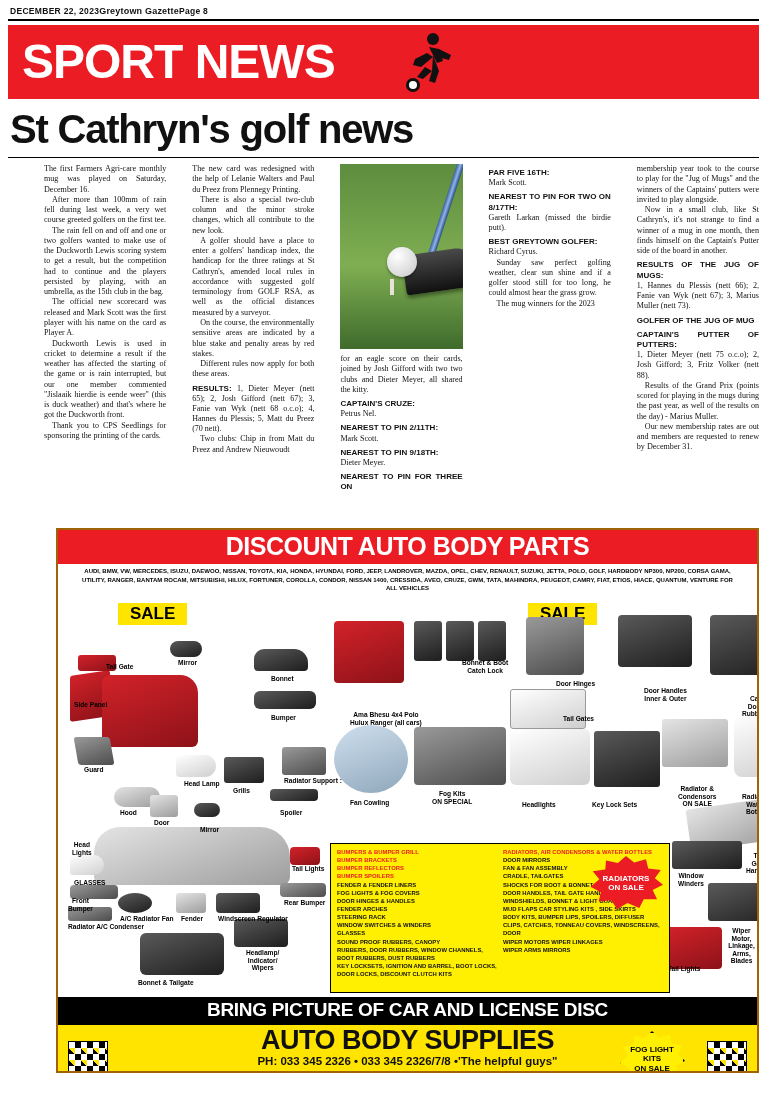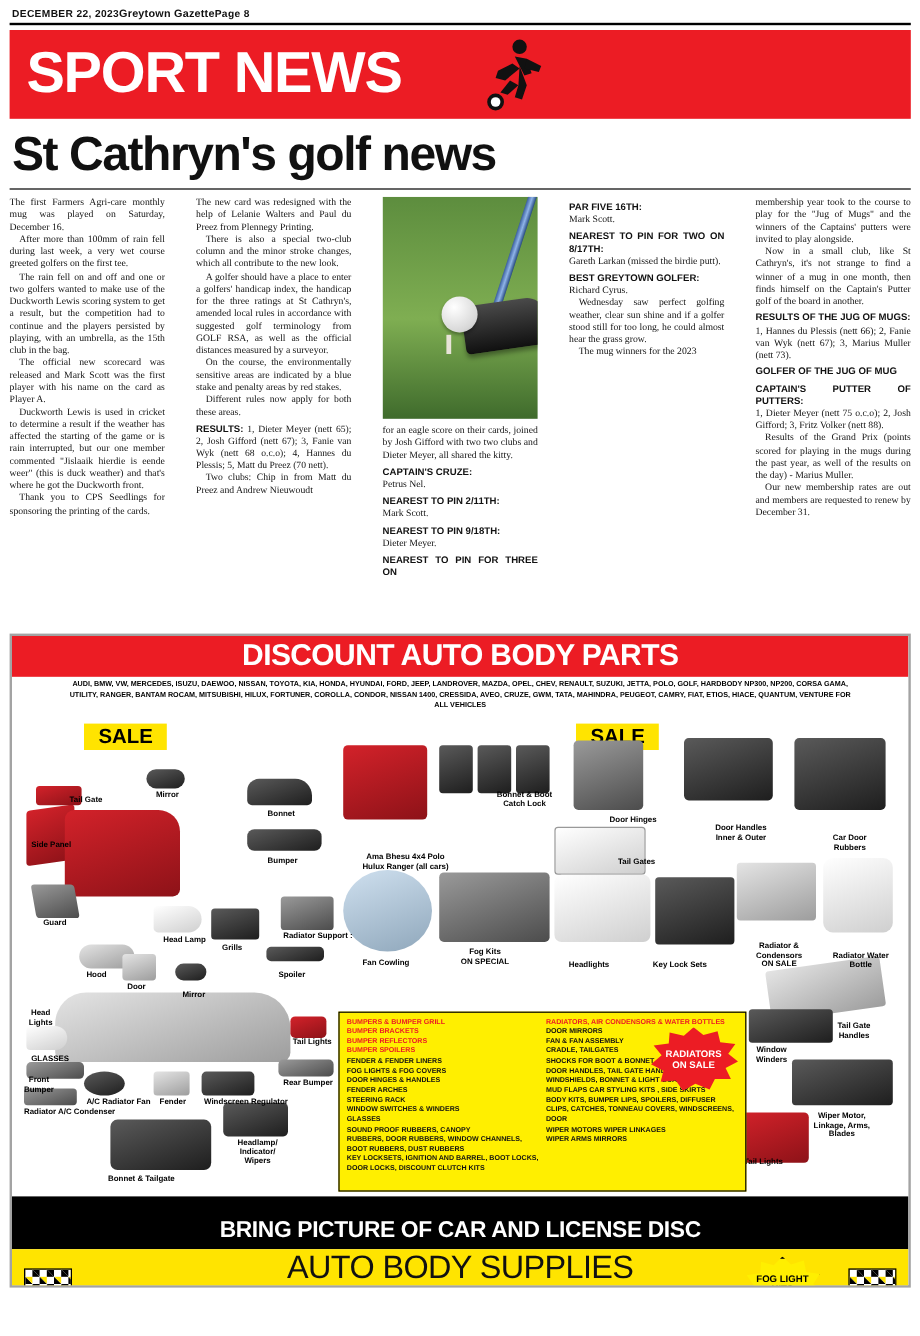"The first Farmers Agri-care monthly" .article { margin-left: none -> 36px }
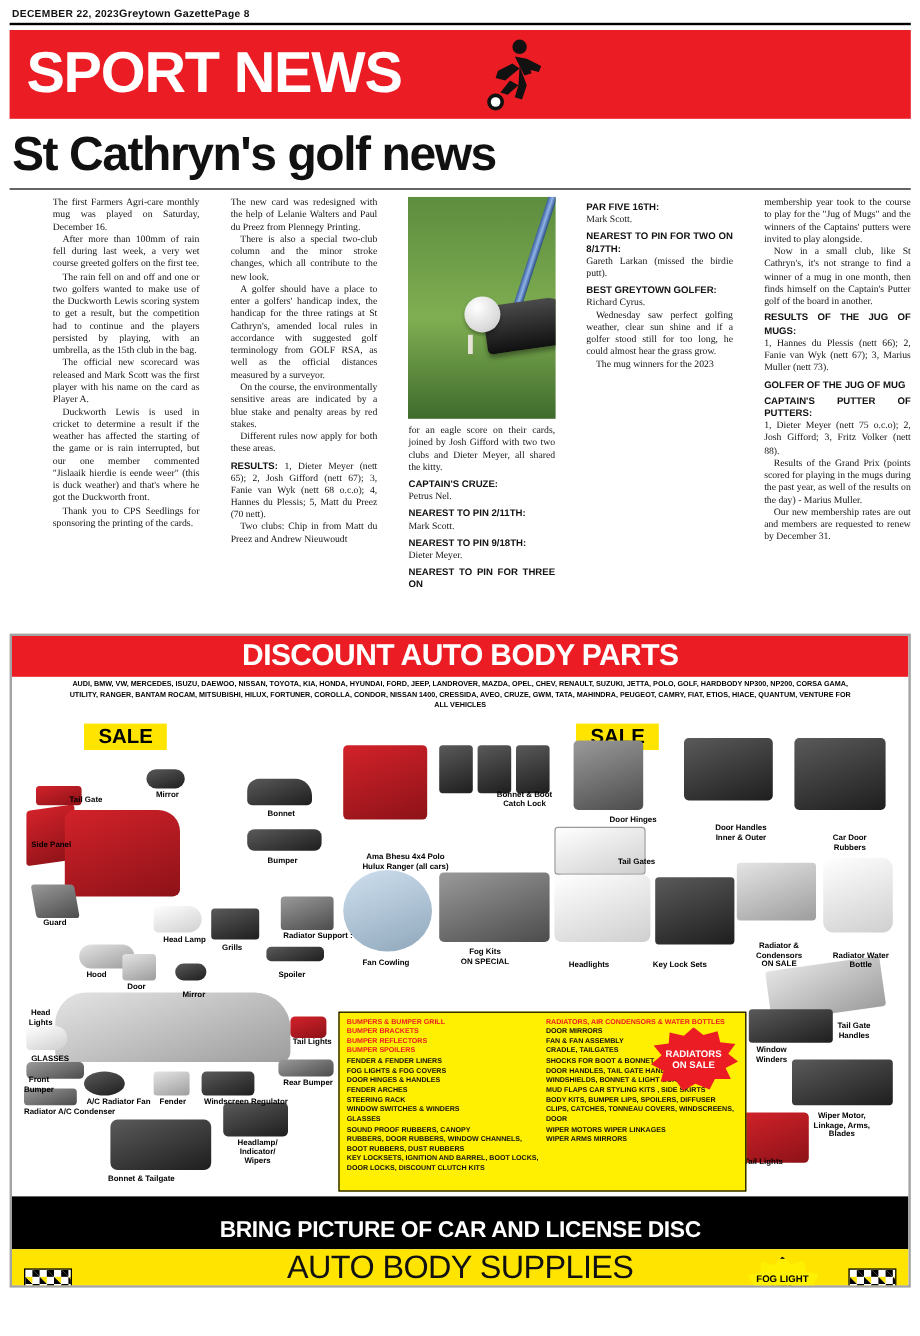"Now in a small club," p { text: golf -> side }
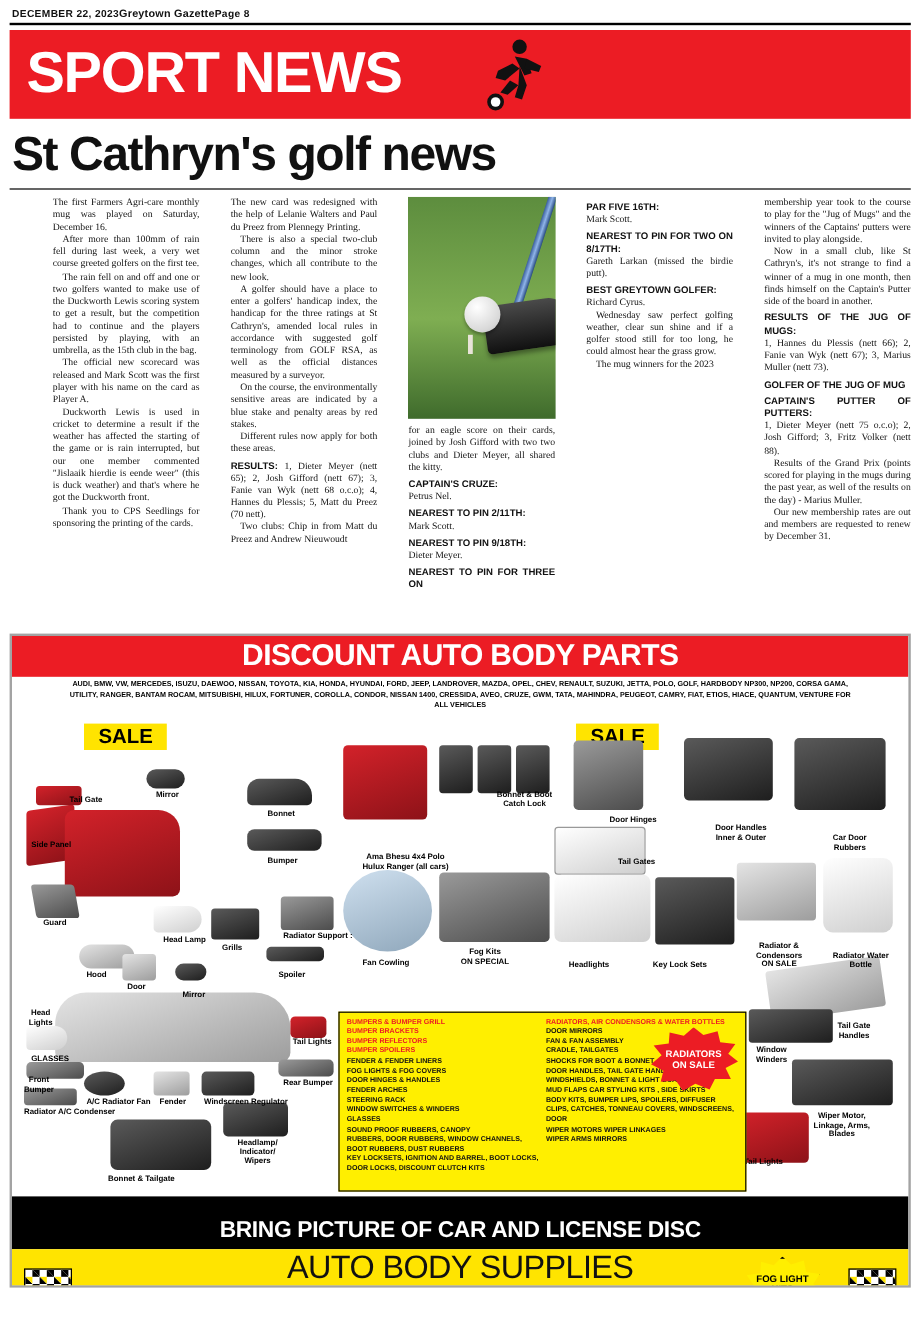"Wednesday saw perfect golfing weather," p { text: Wednesday -> Sunday }
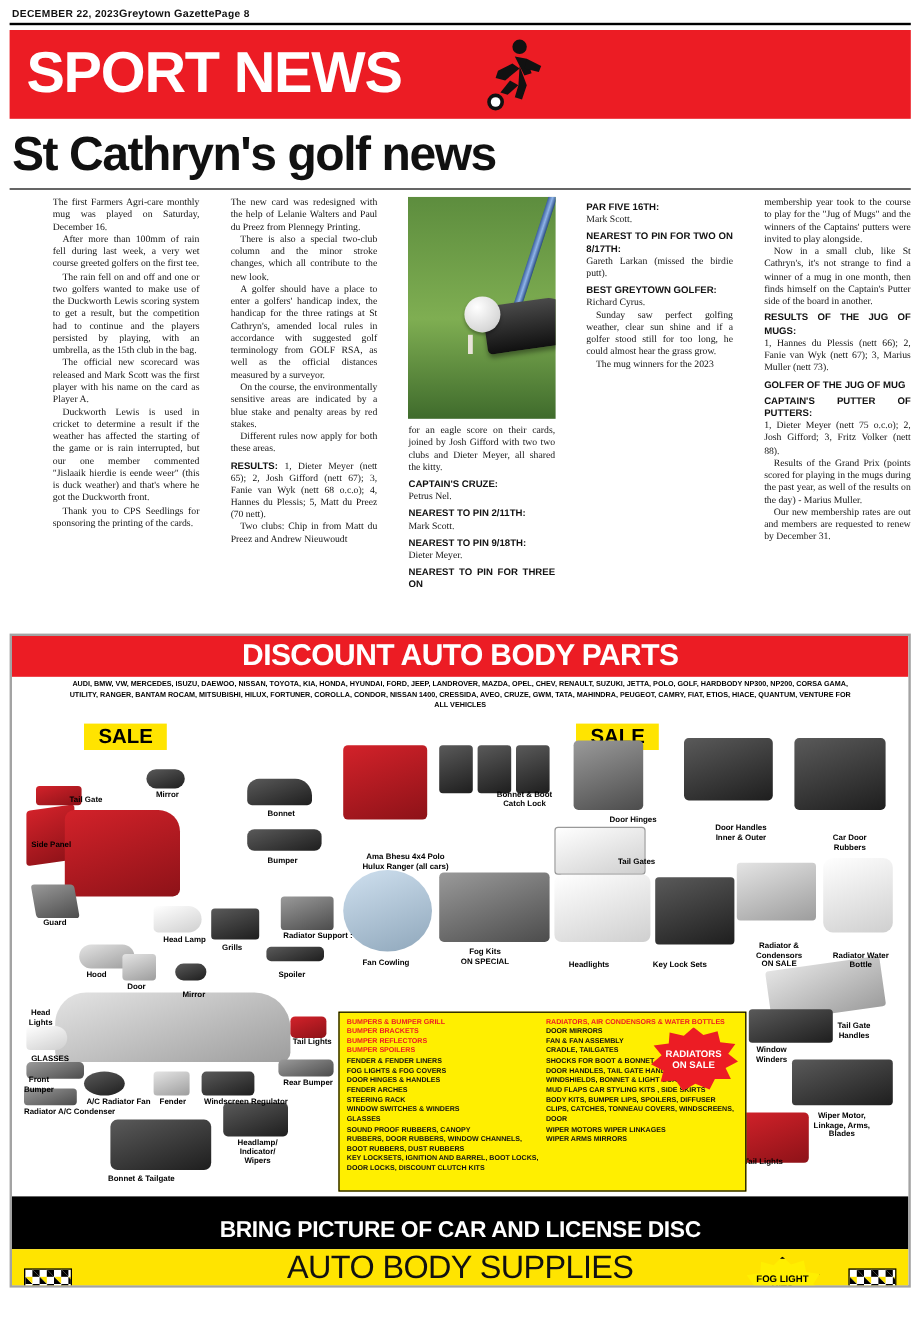"DISCOUNT AUTO BODY PARTS" .ad { border: 2px solid #a3a3a3 -> 2px solid #a16207; margin-left: none -> 48px }
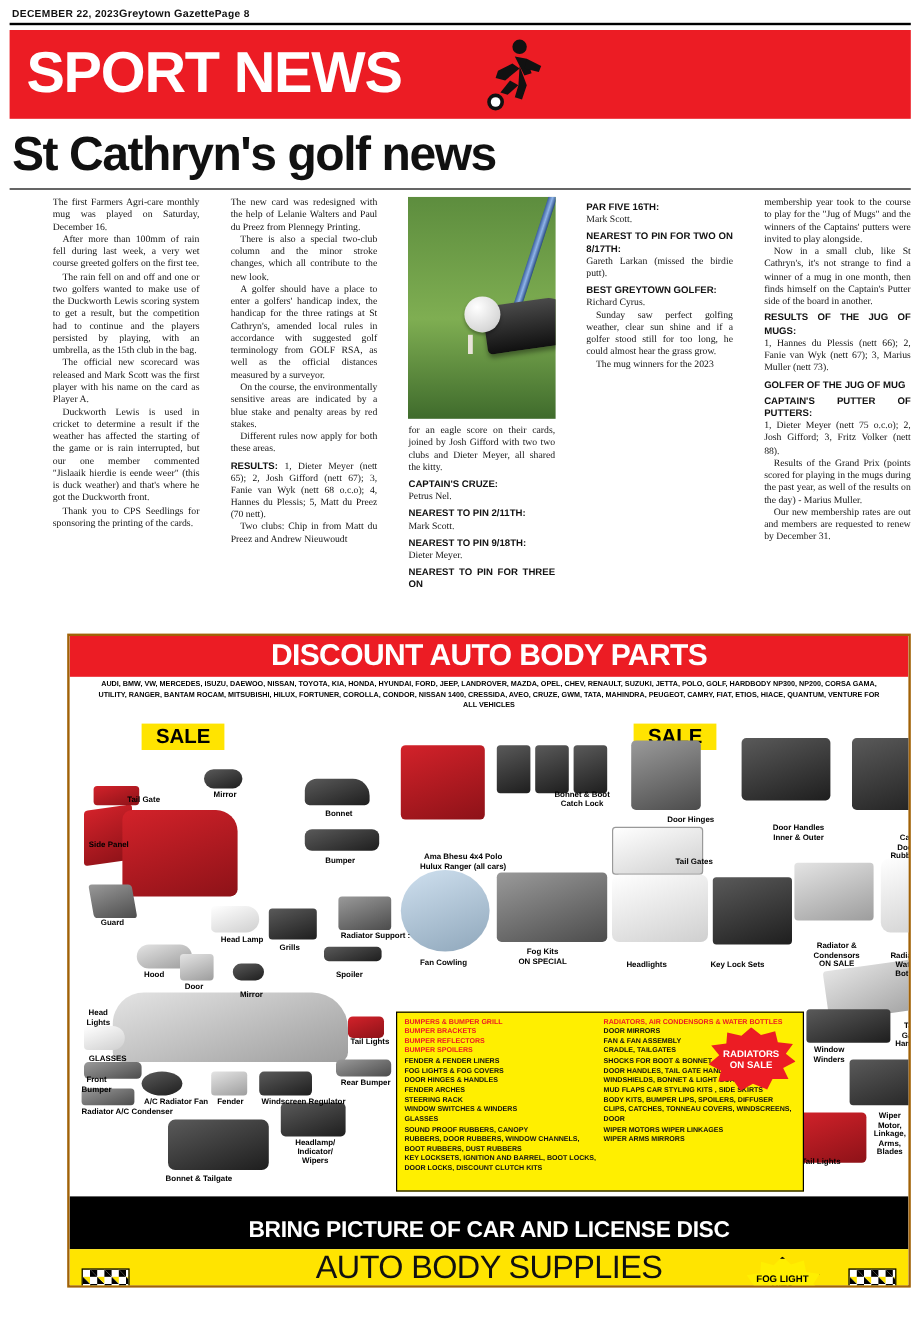"BRING PICTURE OF CAR AND" .bring-bar { padding: 18px 0 4px 0 -> 2px 0 4px 0 }
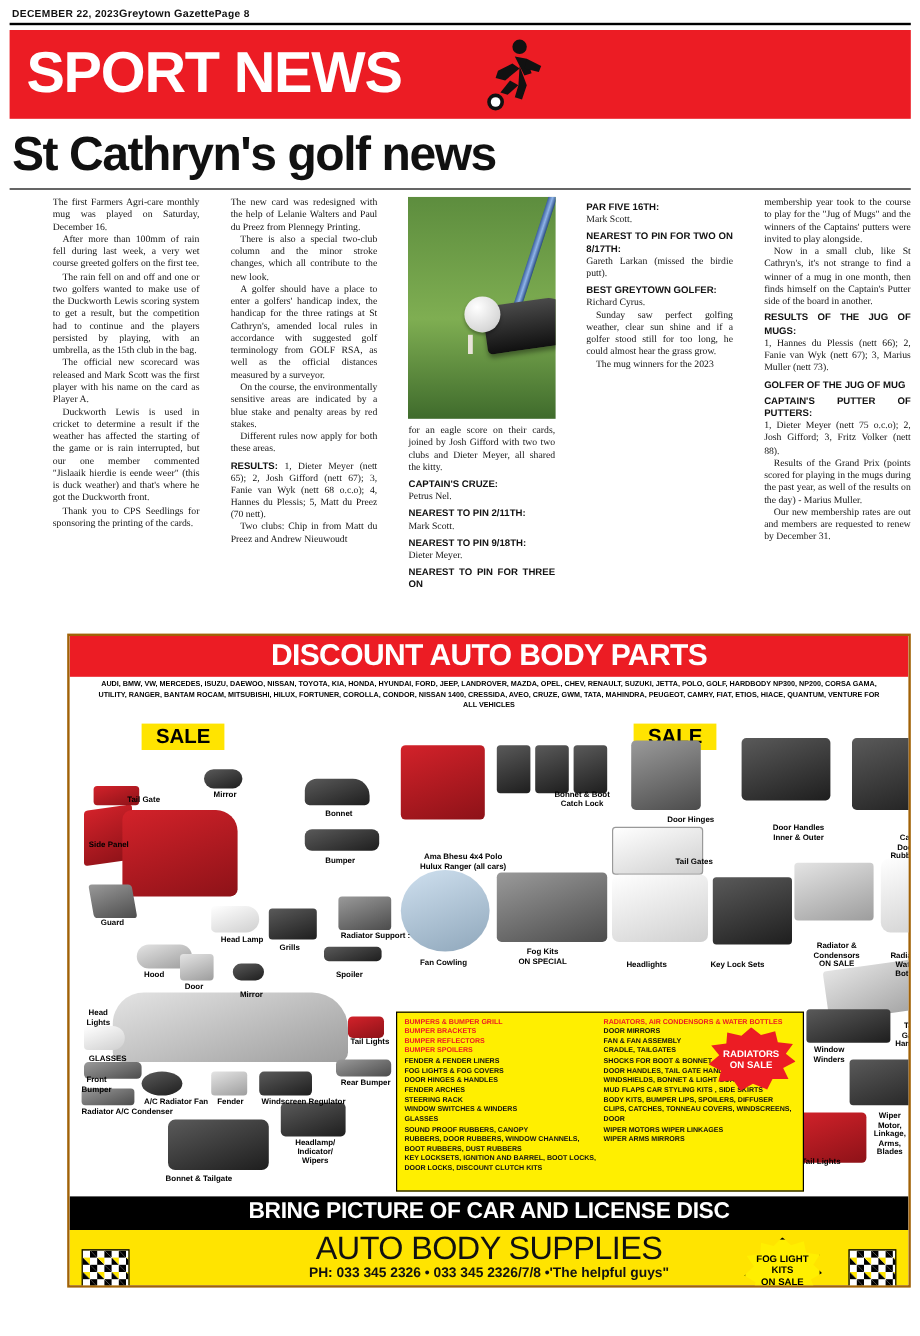"AUTO BODY SUPPLIES" .footer-yellow .supplies { font-weight: normal -> bold }
